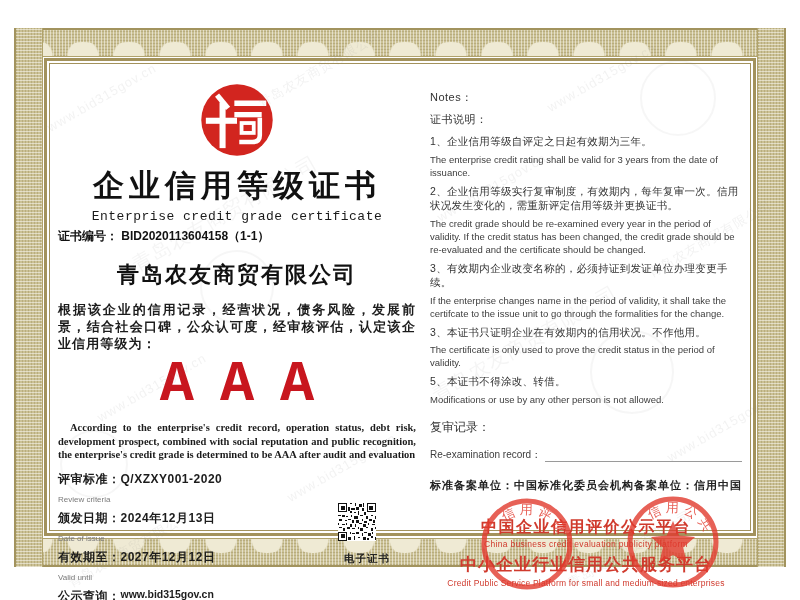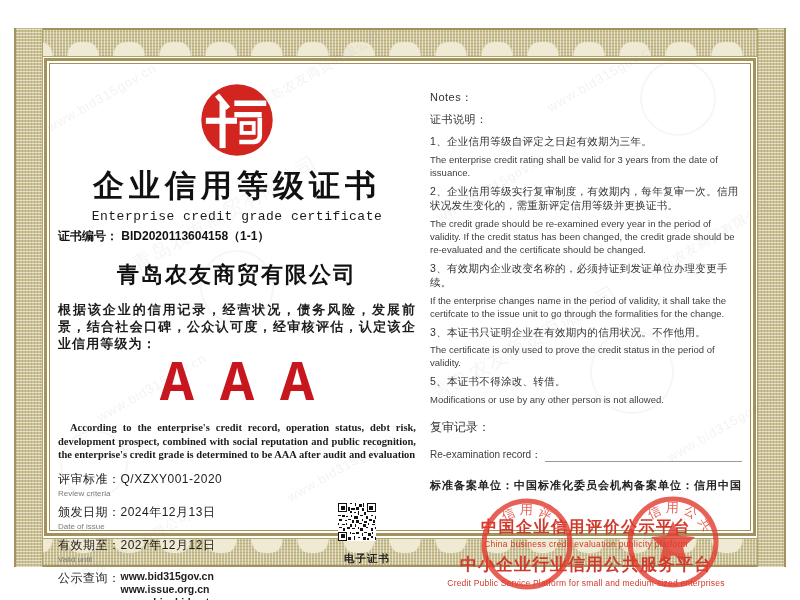"评审标准：Q/XZXY001-2020" .meta-line { font-weight: normal -> bold }
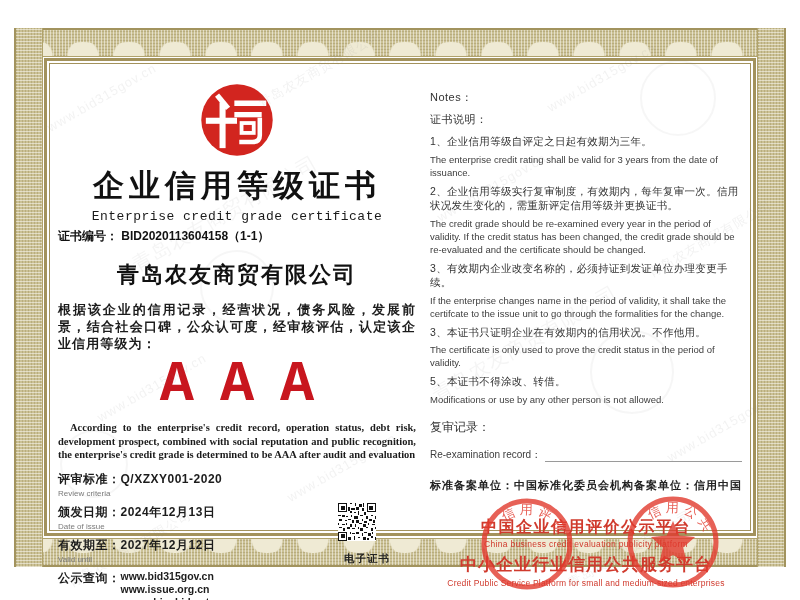"Review criteria" .meta-sub { margin-top: 1px -> 7px }
